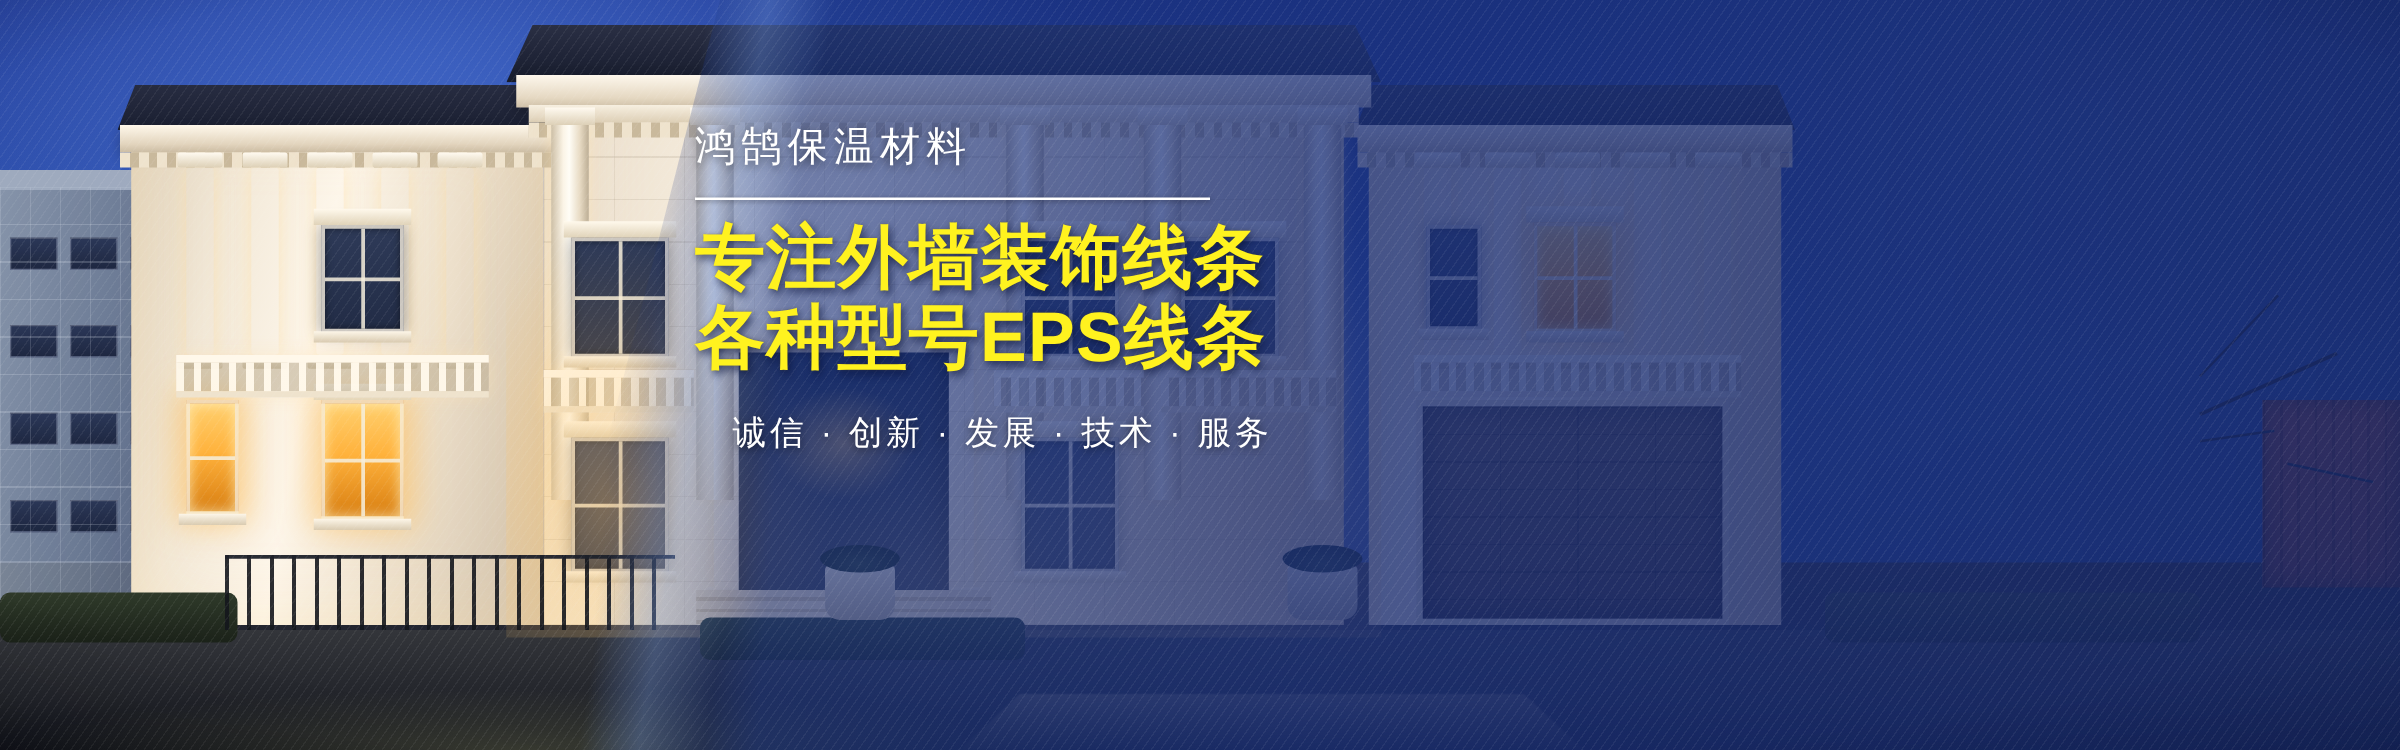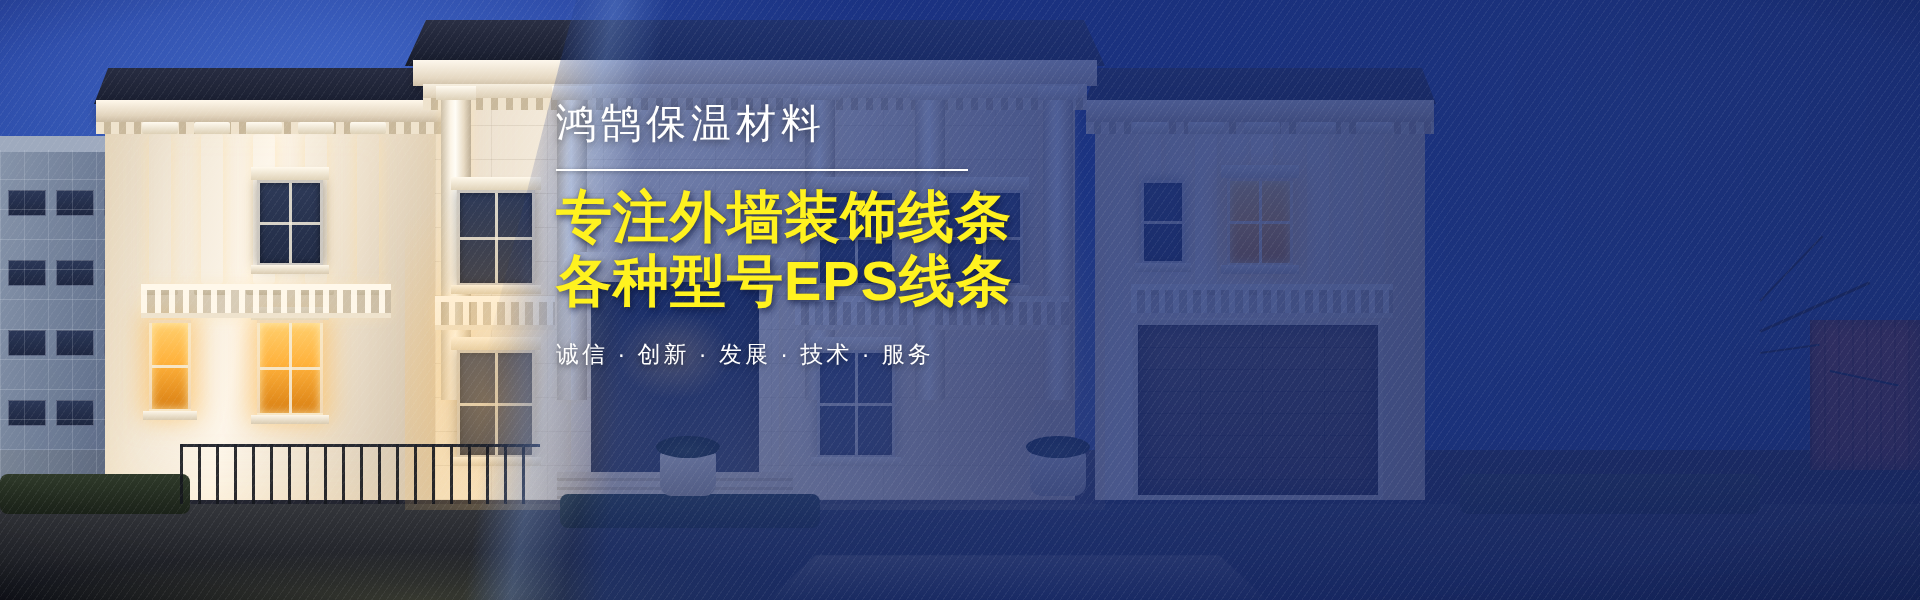"鸿鹄保温材料" .brand { font-size: 40px -> 32px }
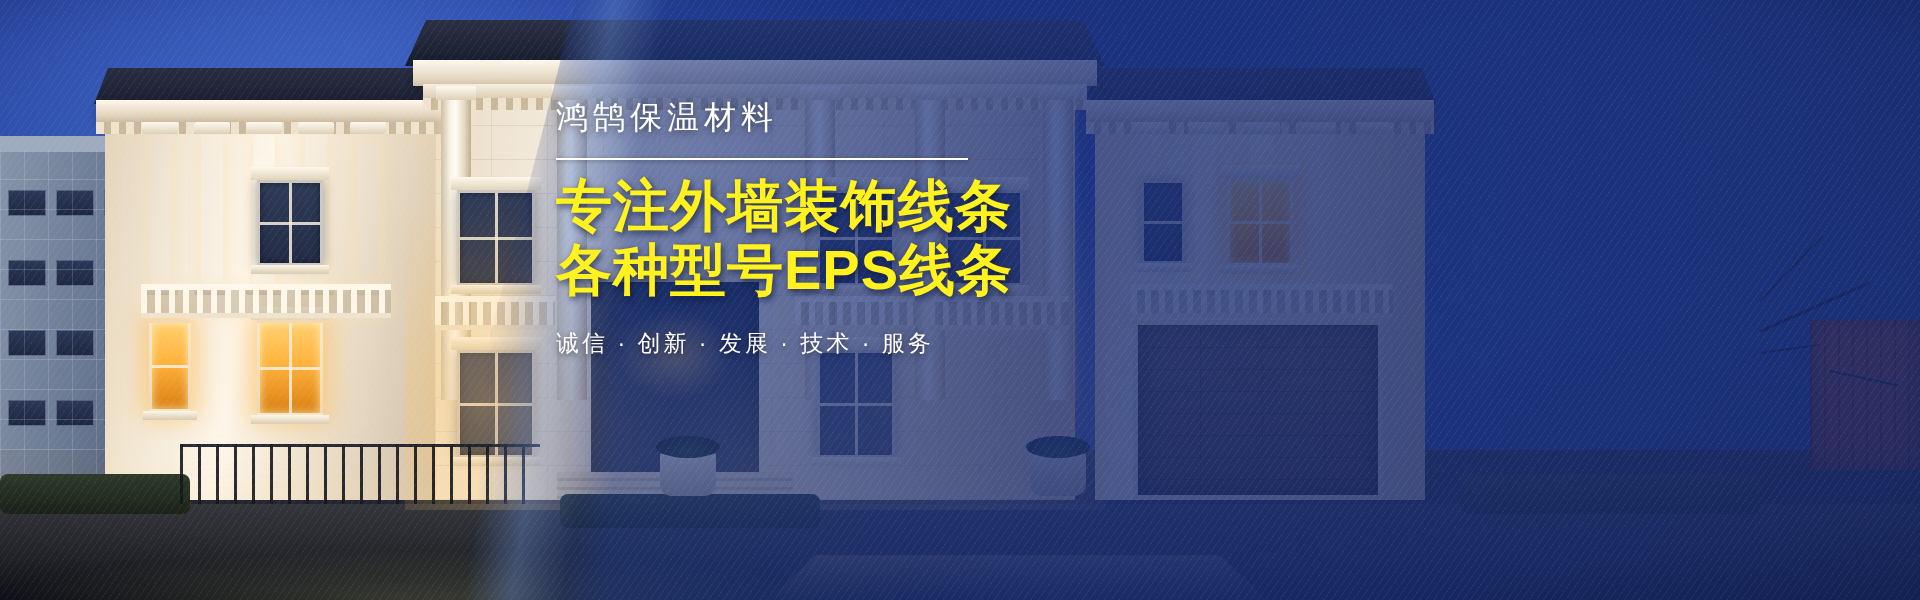"诚信 · 创新 · 发展" .tagline { font-size: 23px -> 27px; margin-left: none -> 30px }
